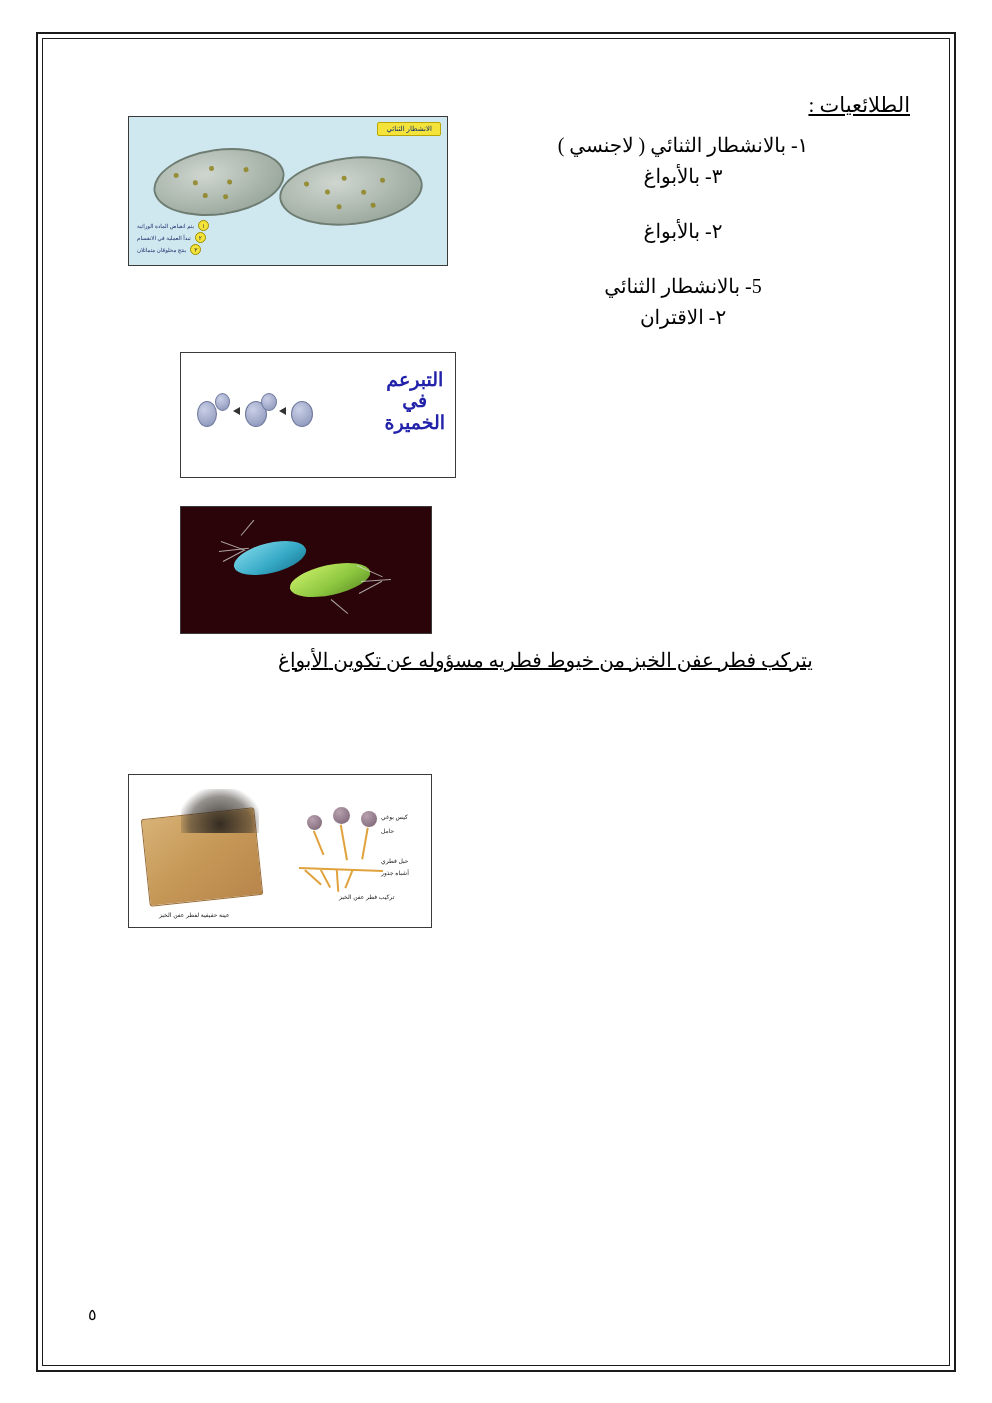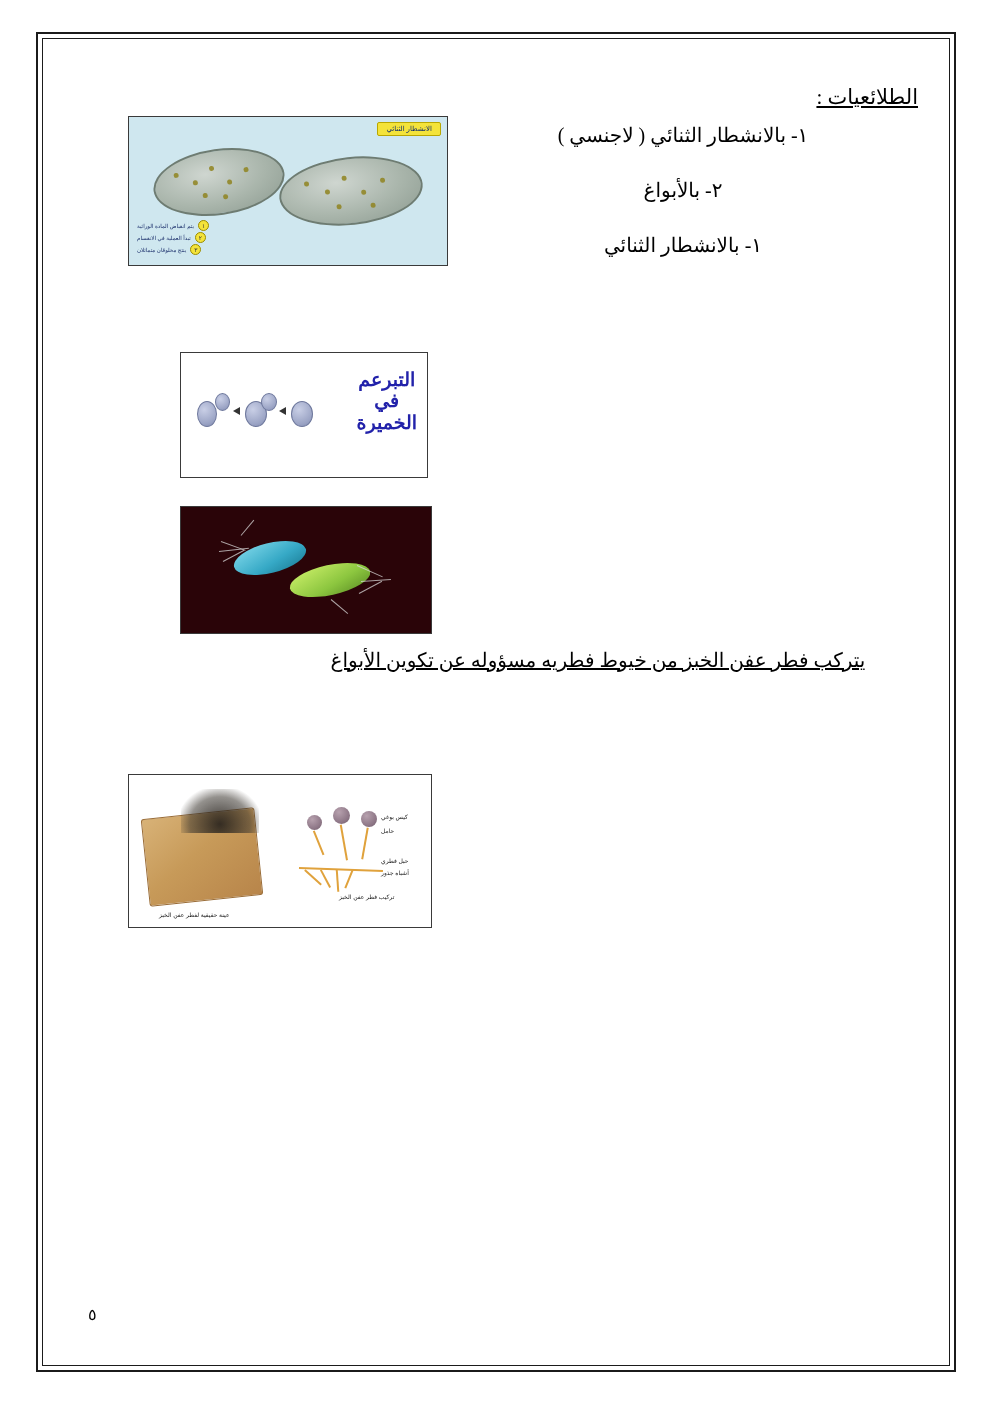"الطلائعيات :" .heading-sub { margin: 0 -> 8px }
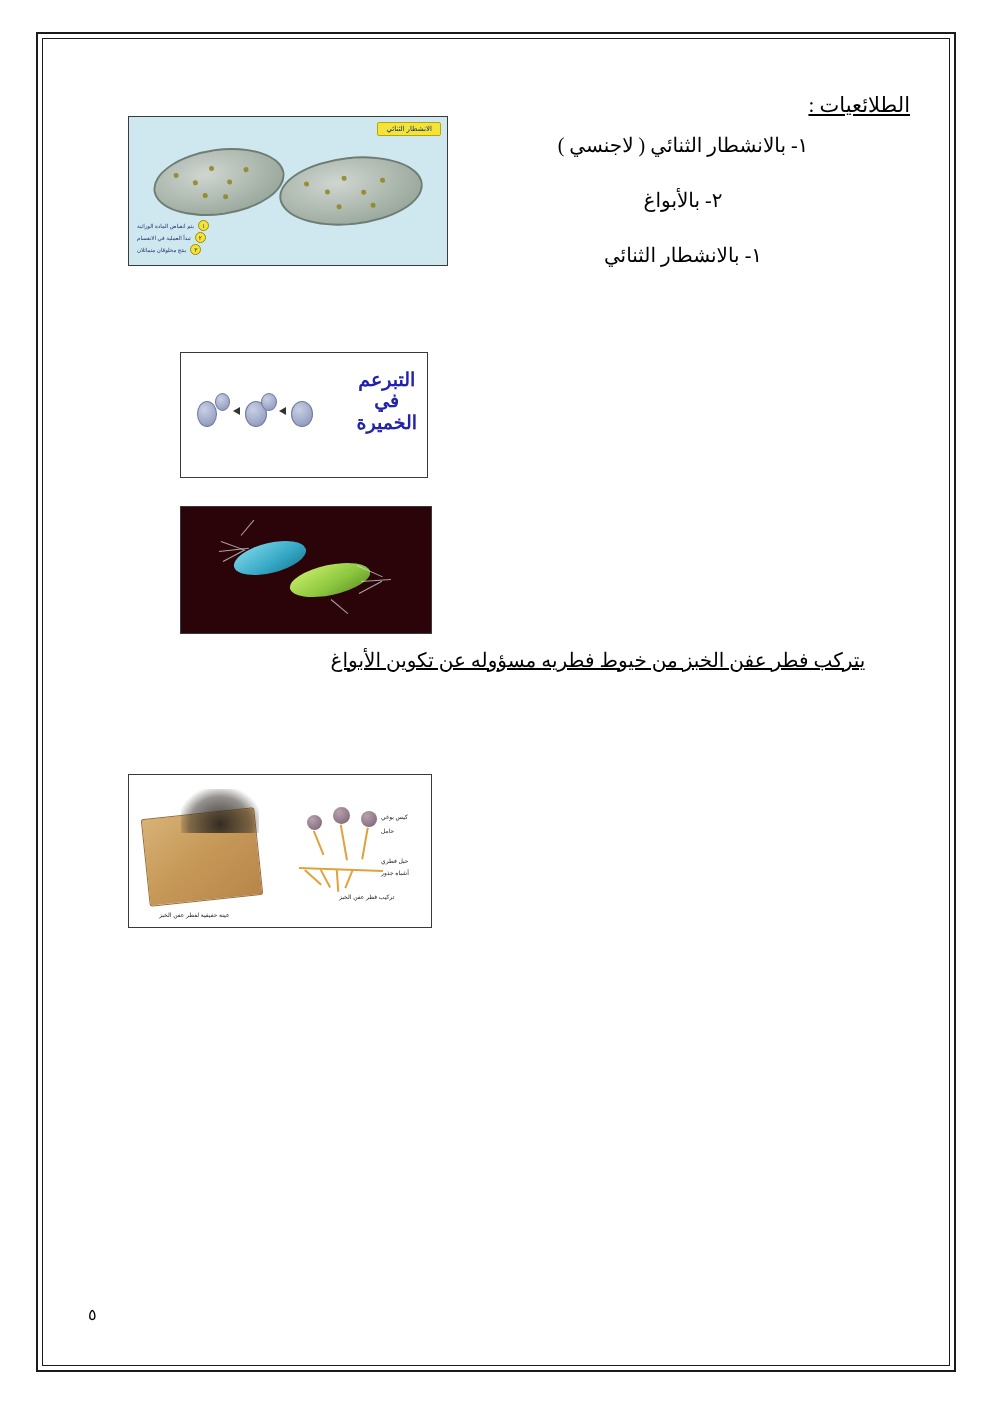"٣- بالأبواغ" li { html: none -> <li>٣- بالأبواغ</li> }
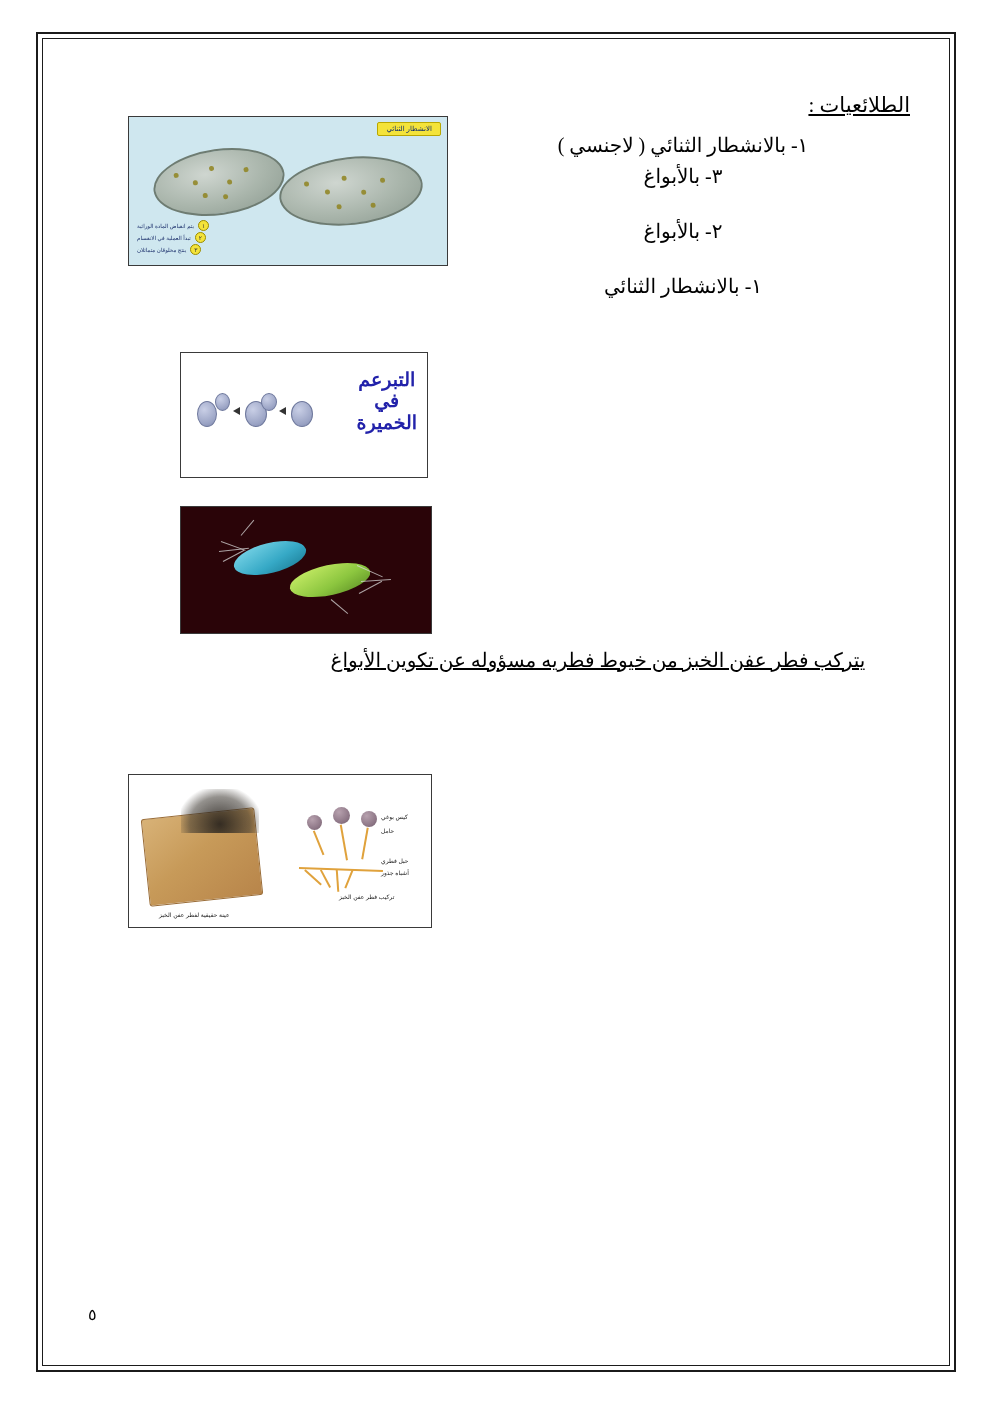"١- بالانشطار الثنائي" li { text: ١- -> 5- }
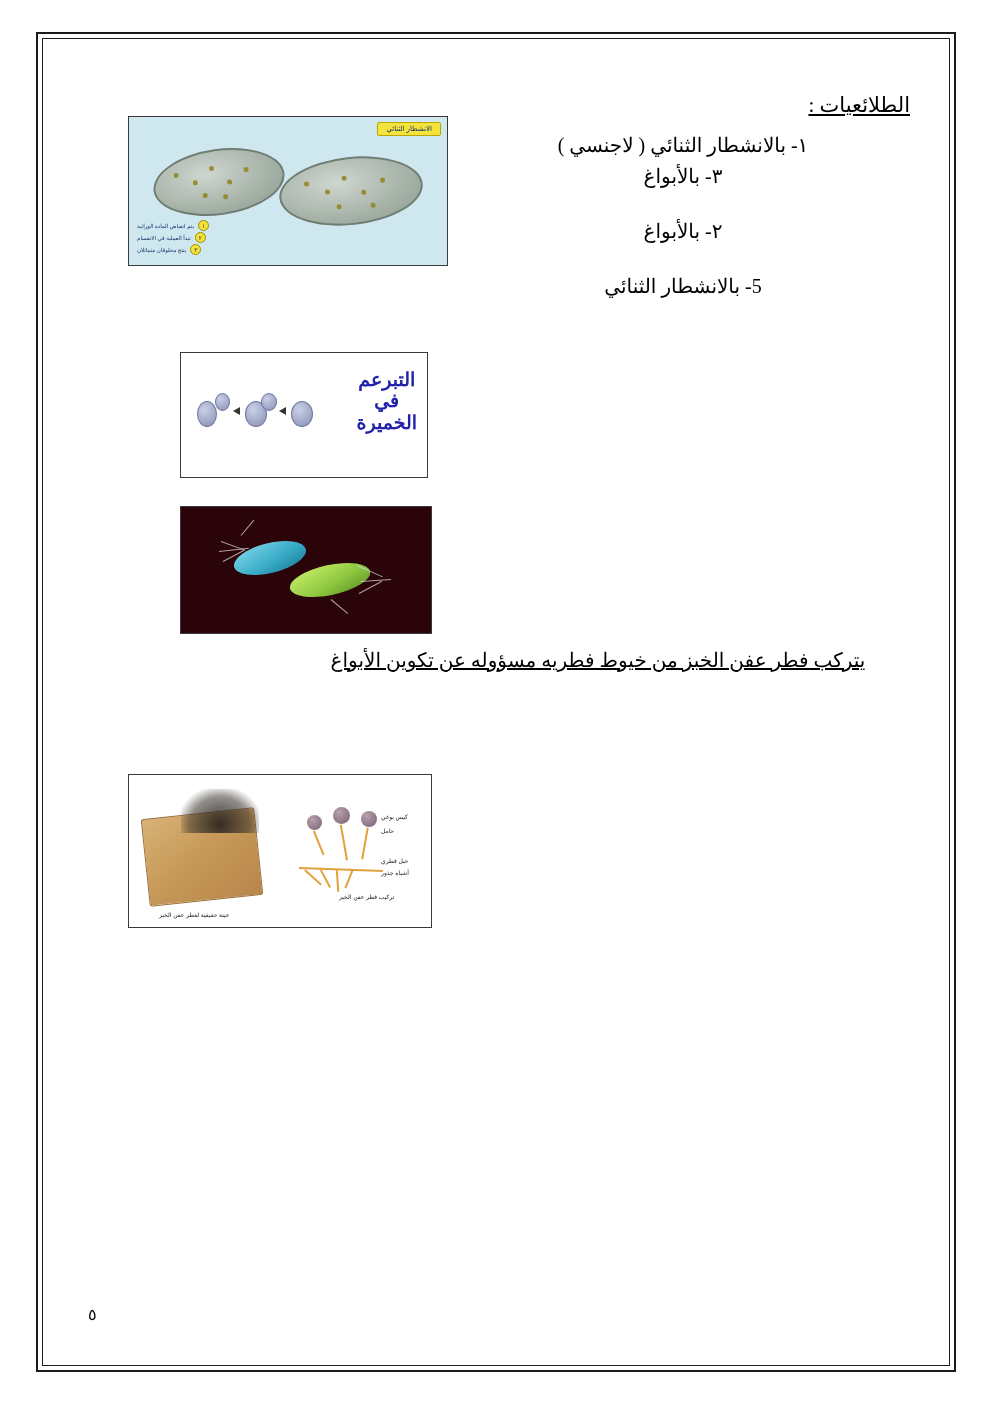"٢- الاقتران" li { html: none -> <li>٢- الاقتران</li> }
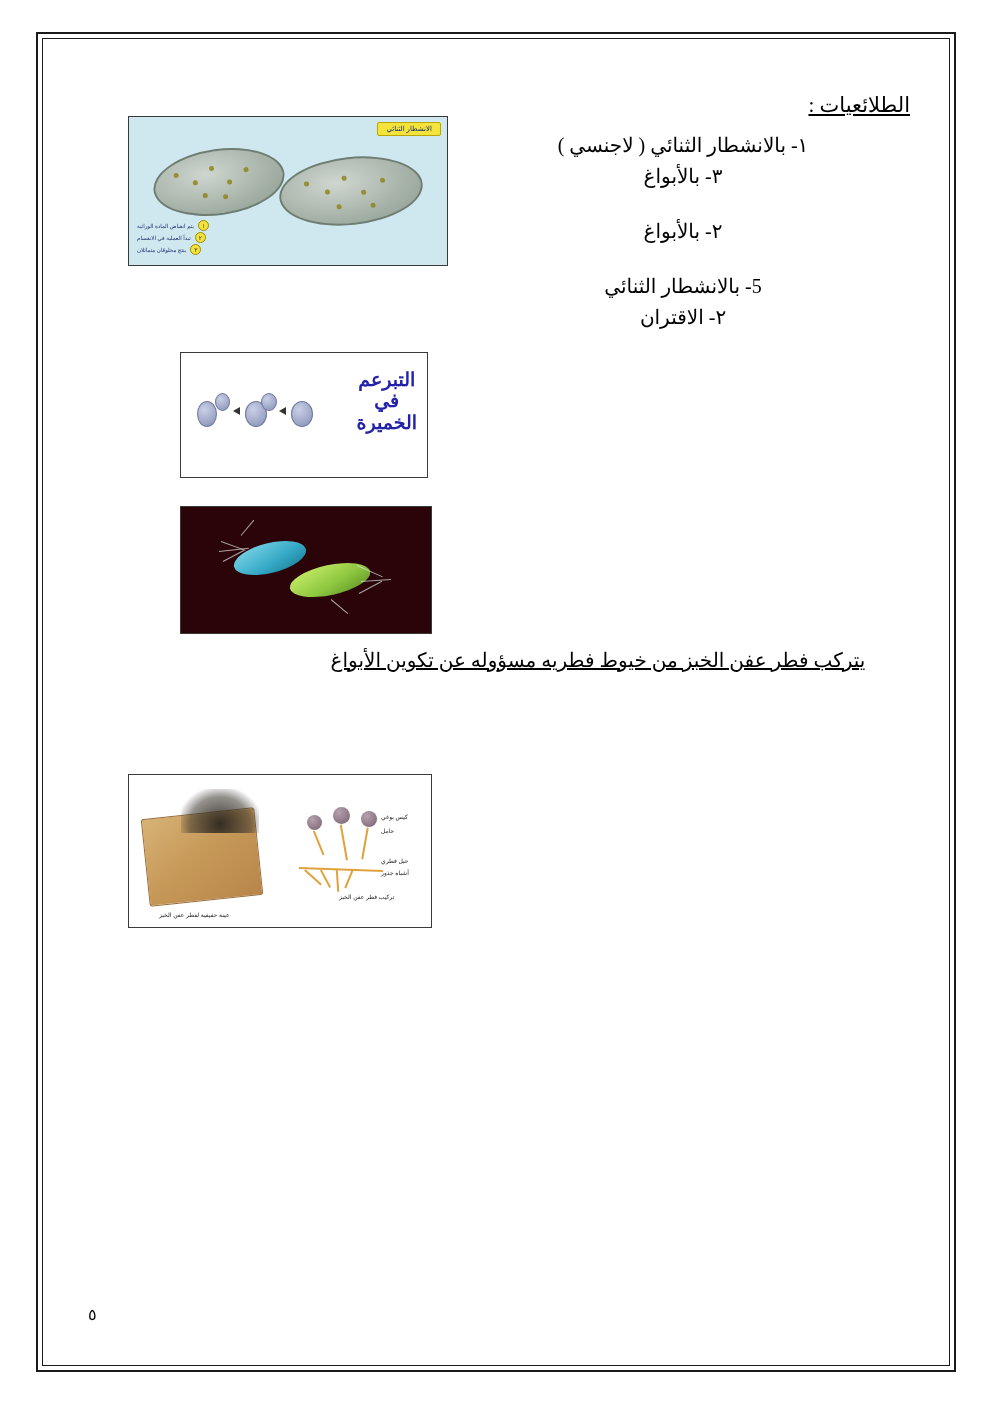"التبرعم" #fig-yeast { width: 248px -> 276px }
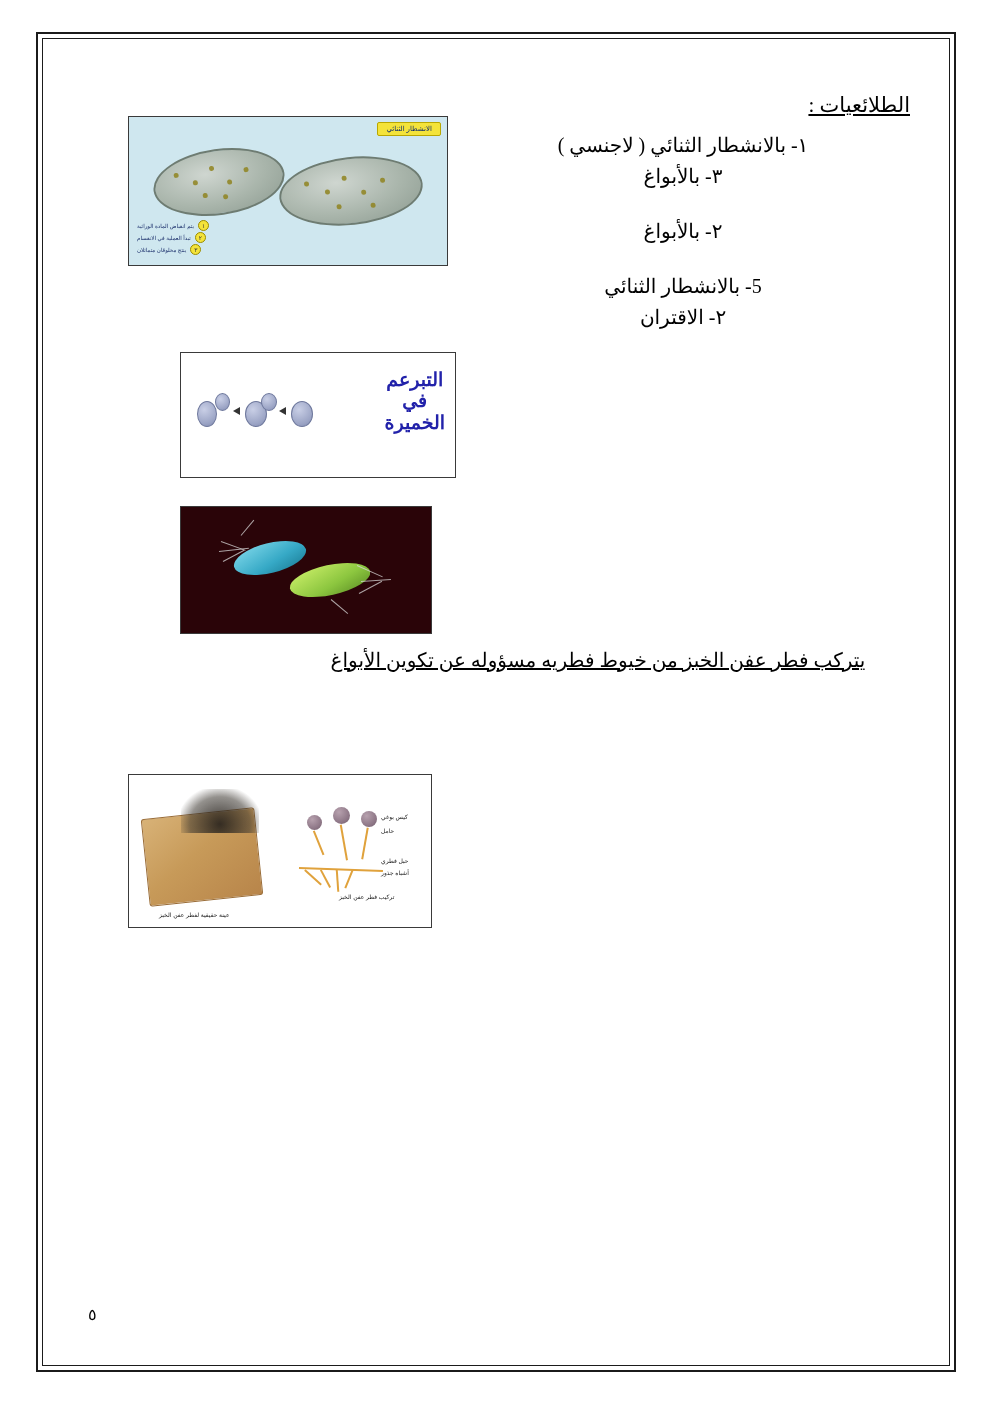"يتركب فطر عفن الخبز من" .sentence { text-align: center -> left }
